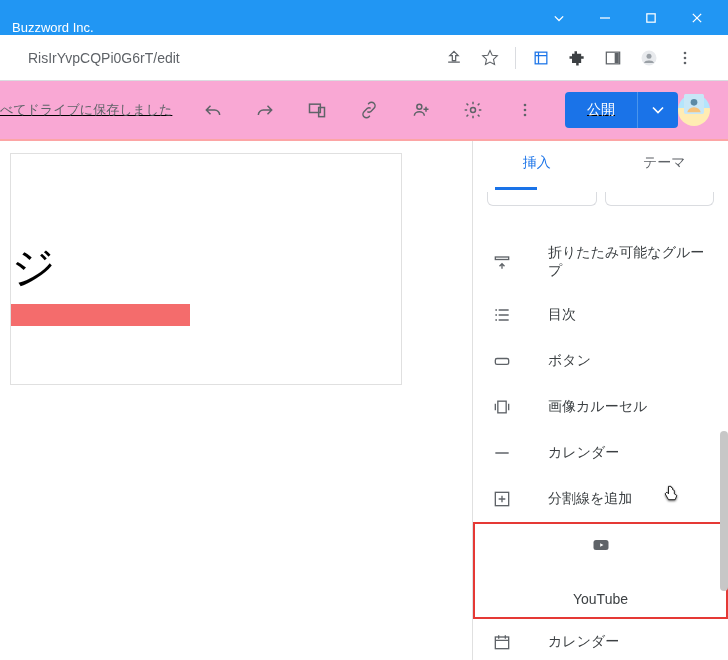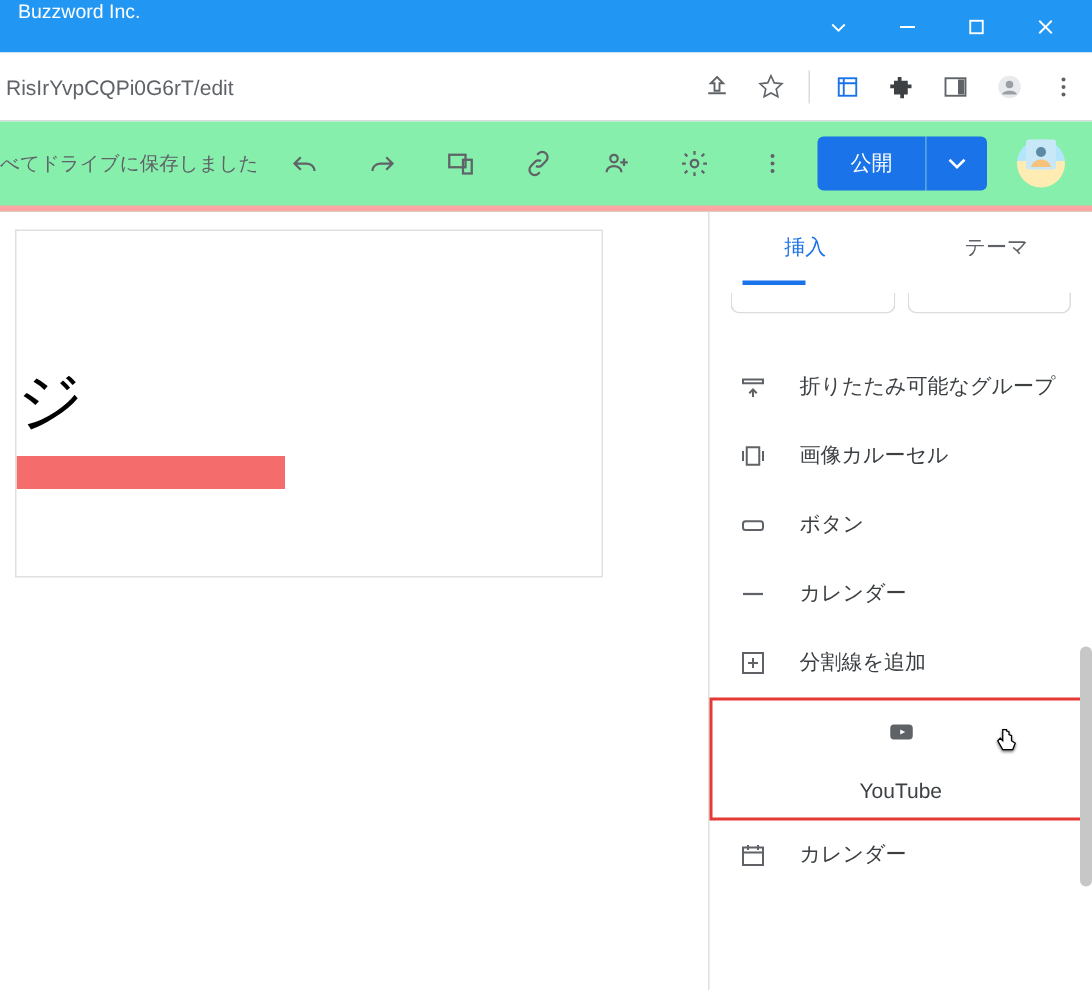"Buzzword Inc." .window-titlebar { align-items: flex-start -> flex-end }
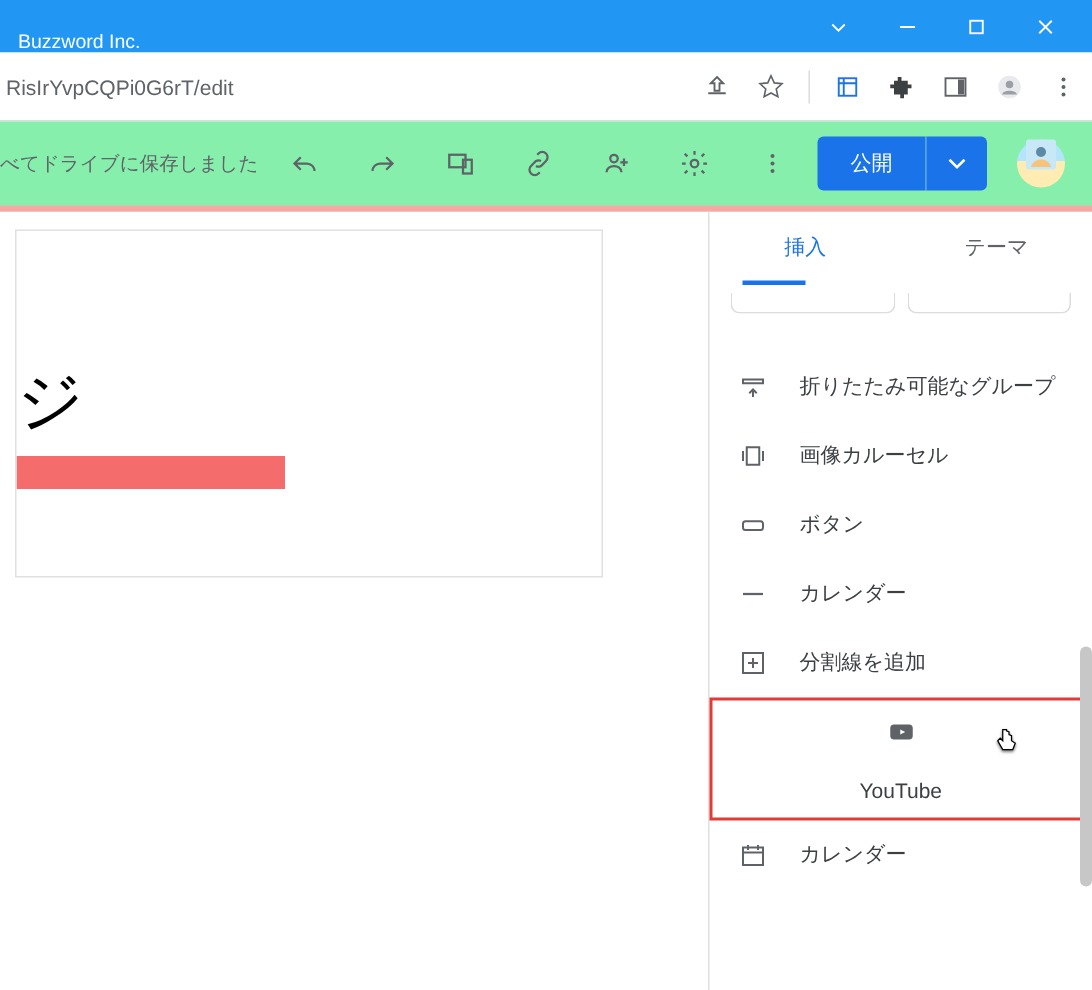"RisIrYvpCQPi0G6rT/edit" .addr-bar { padding: 0 4px -> 0 28px }
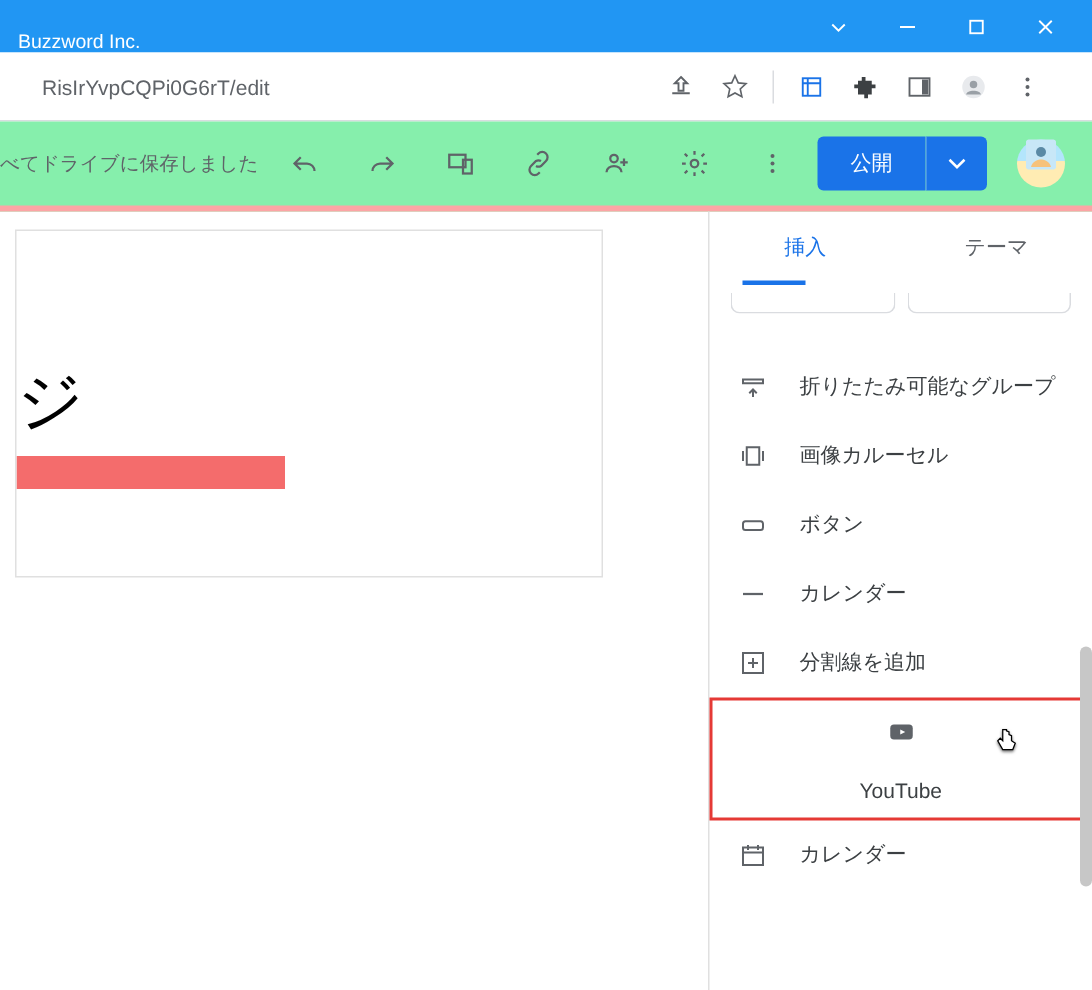"べてドライブに保存しました" .toolbar { background: #86efac -> #f9a8d4; border-bottom: 4px solid #fca5a5 -> 2px solid #fca5a5; text-decoration: none -> underline }
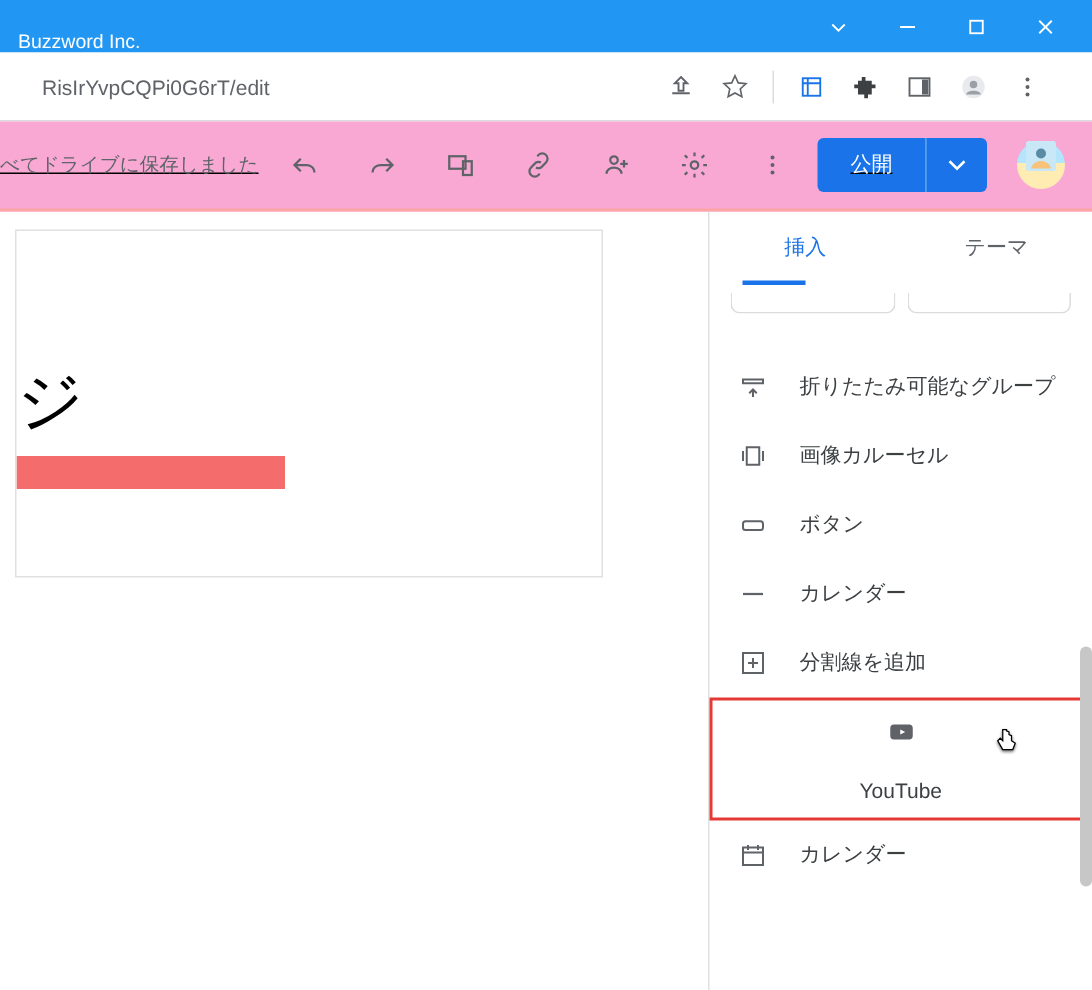"公開" .tb-right { gap: 20px -> 0 }
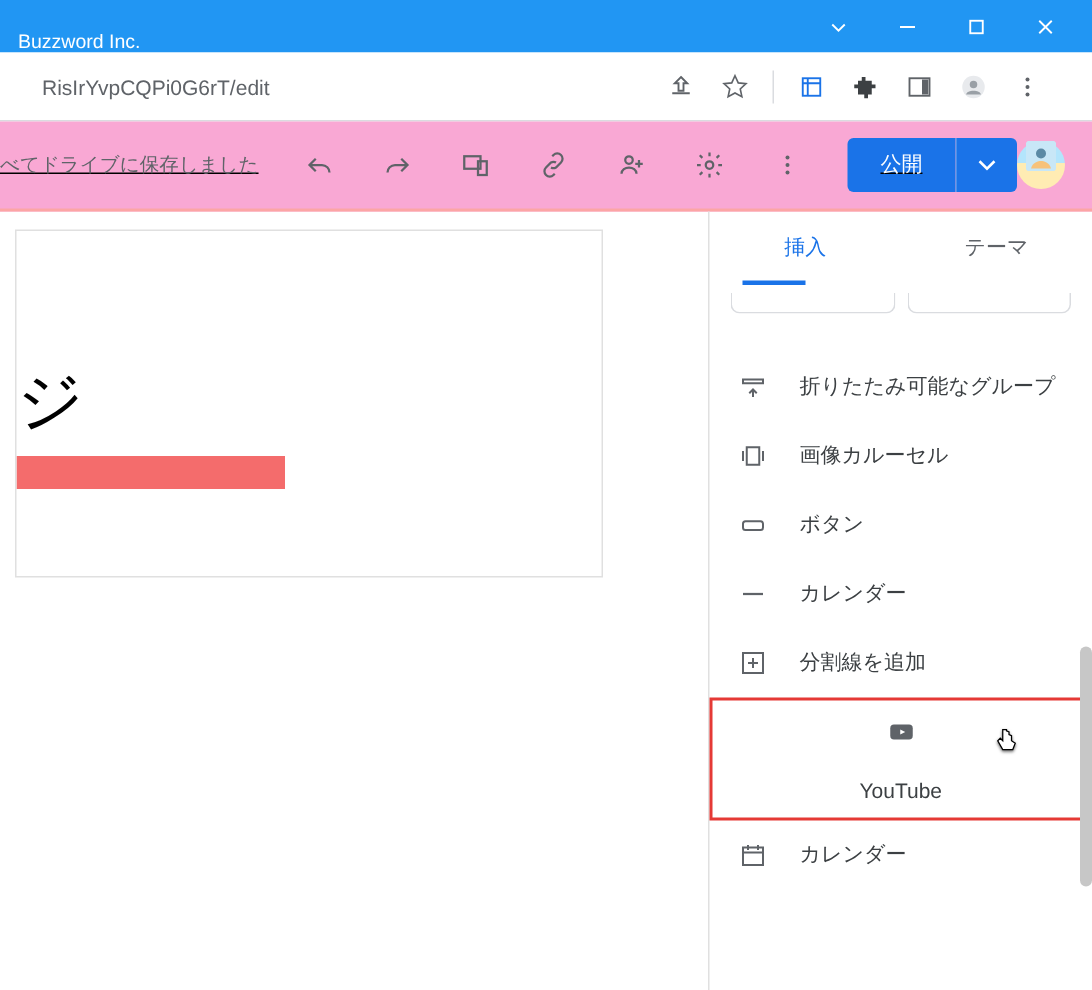"折りたたみ可能なグループ" .insert-item { gap: 20px -> 35px }
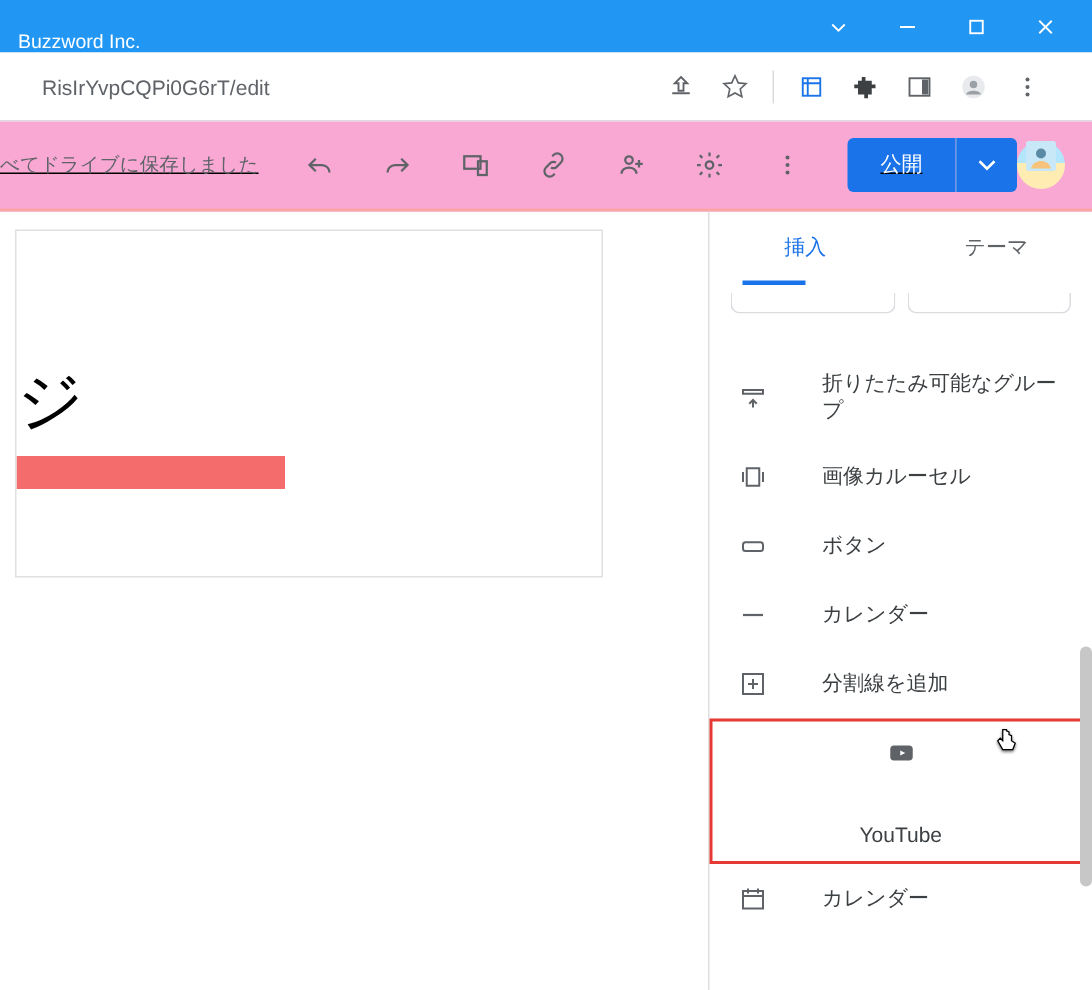"目次" div.insert-item { html: none -> <div> <span> <svg> <path></path> </svg> </span> <span>目次</span> </div> }
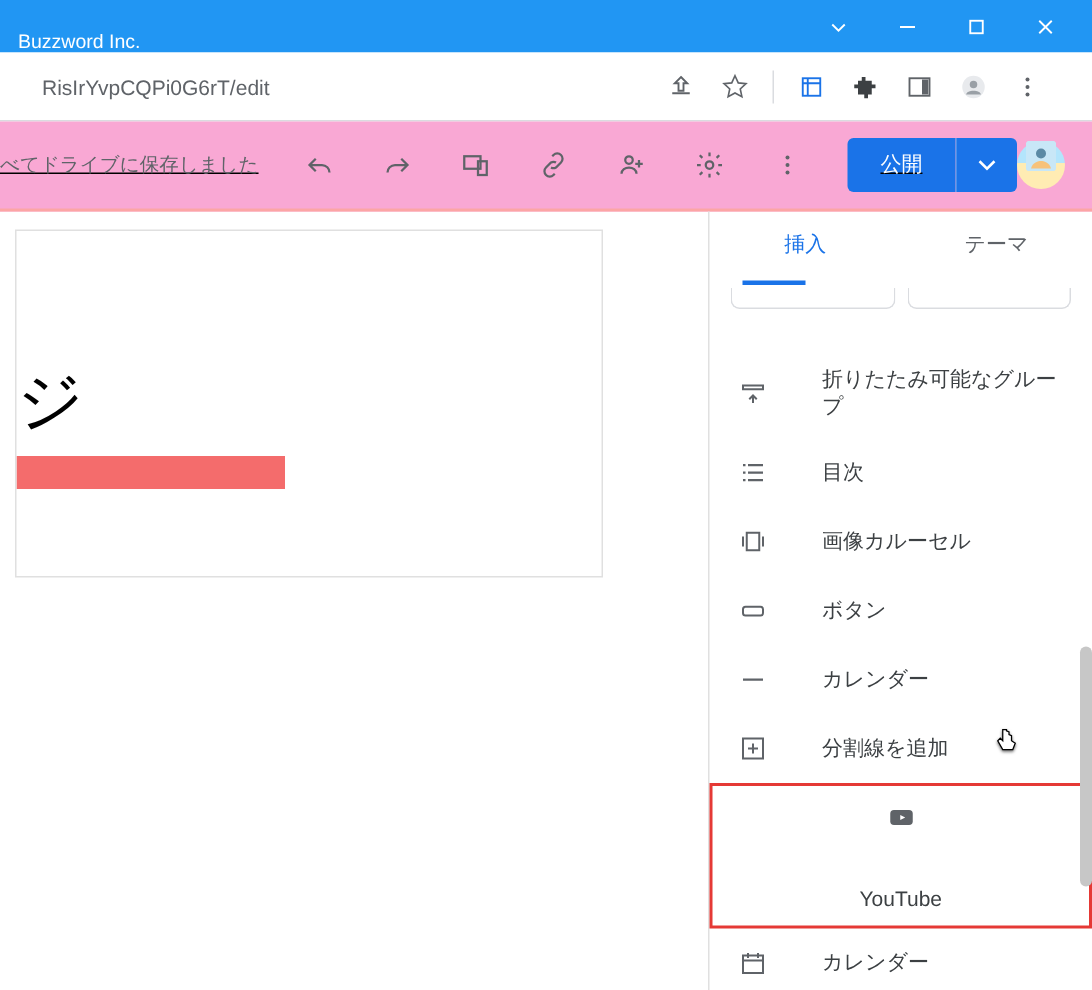"画像カルーセル" div.insert-item { order: before "ボタン" -> after "ボタン" }
